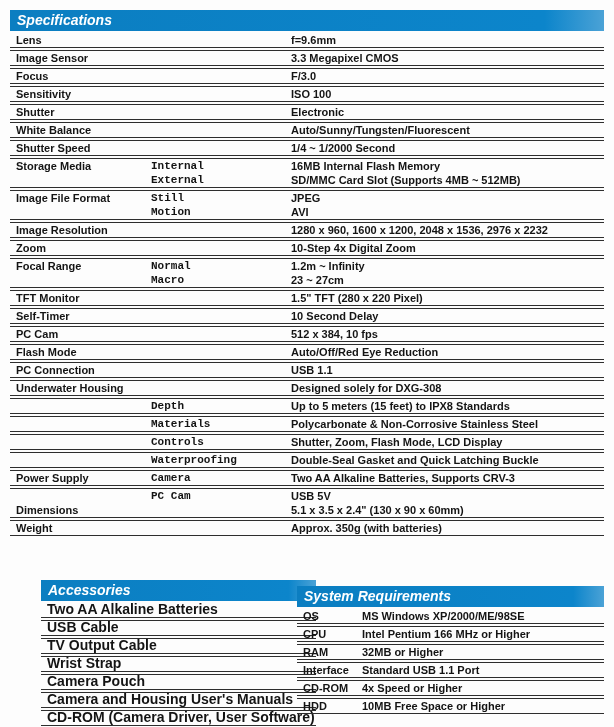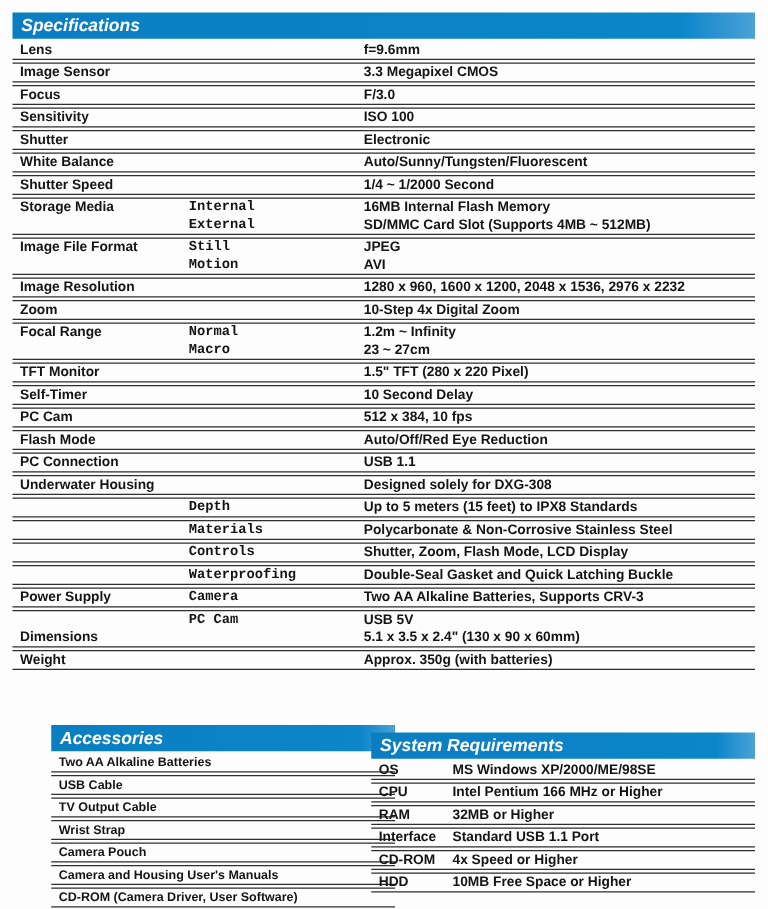"Two AA Alkaline Batteries" .acc-line { align-items: center -> none; font-size: 10px -> 14px }
